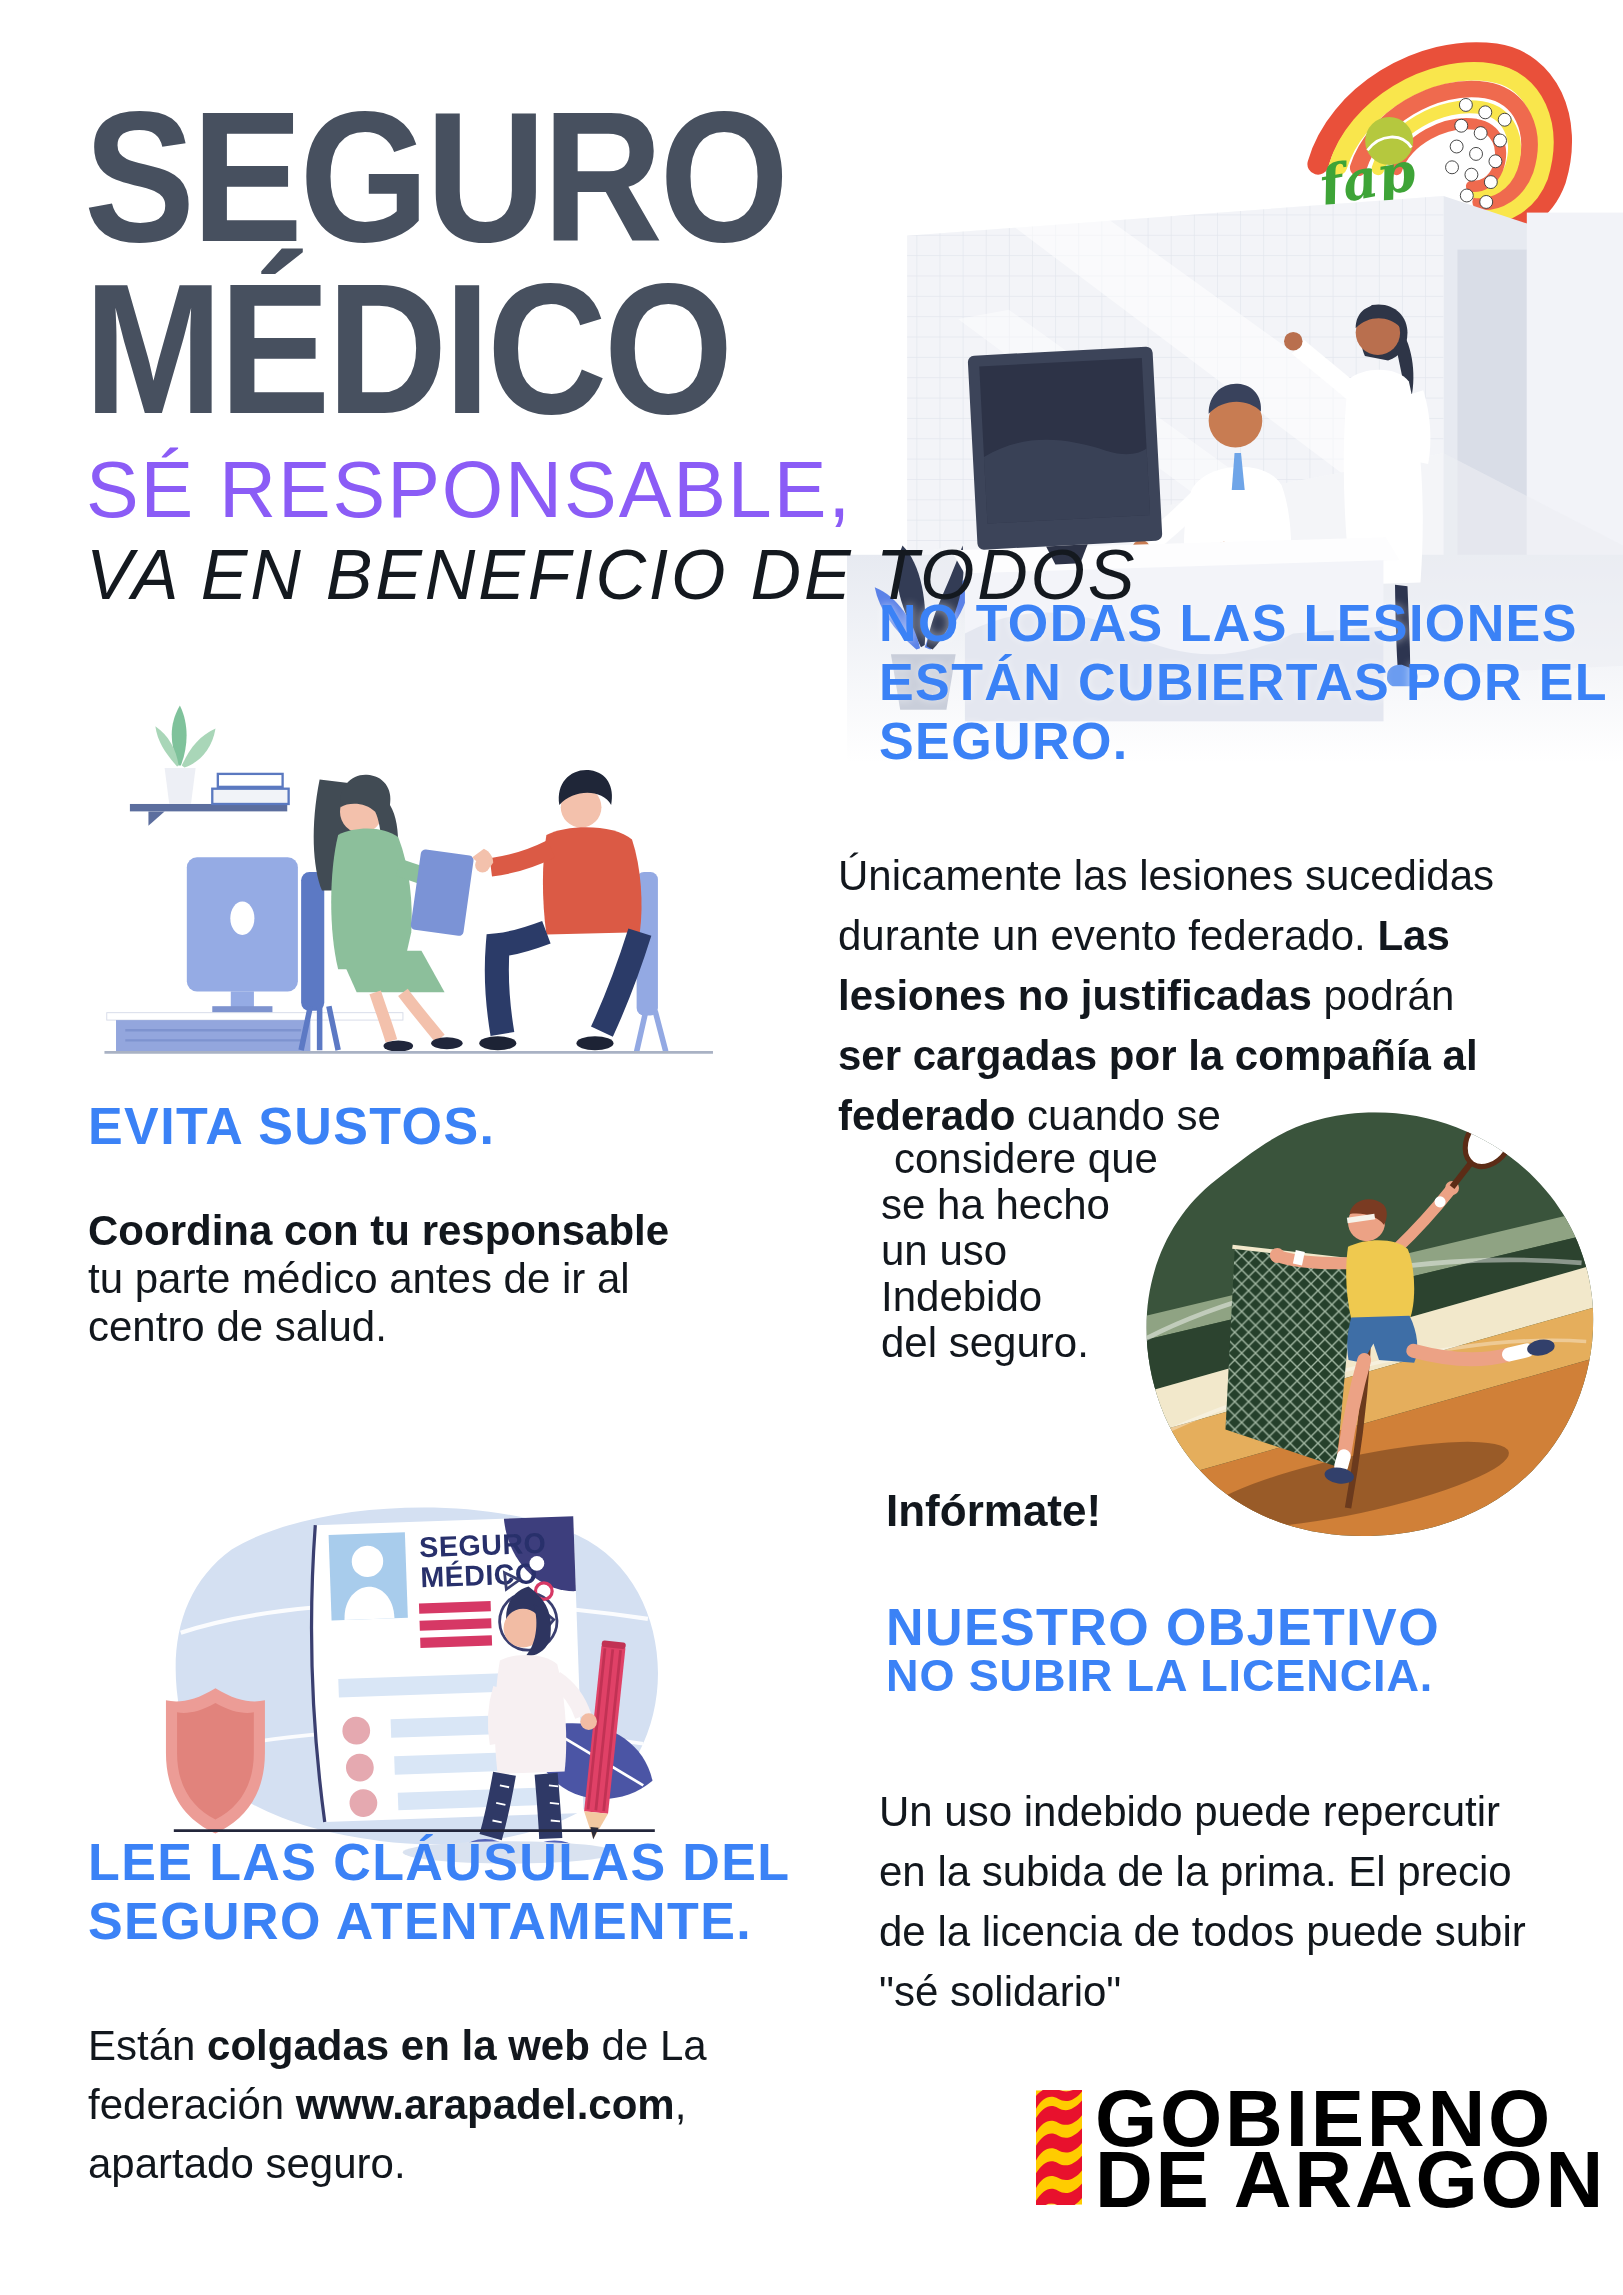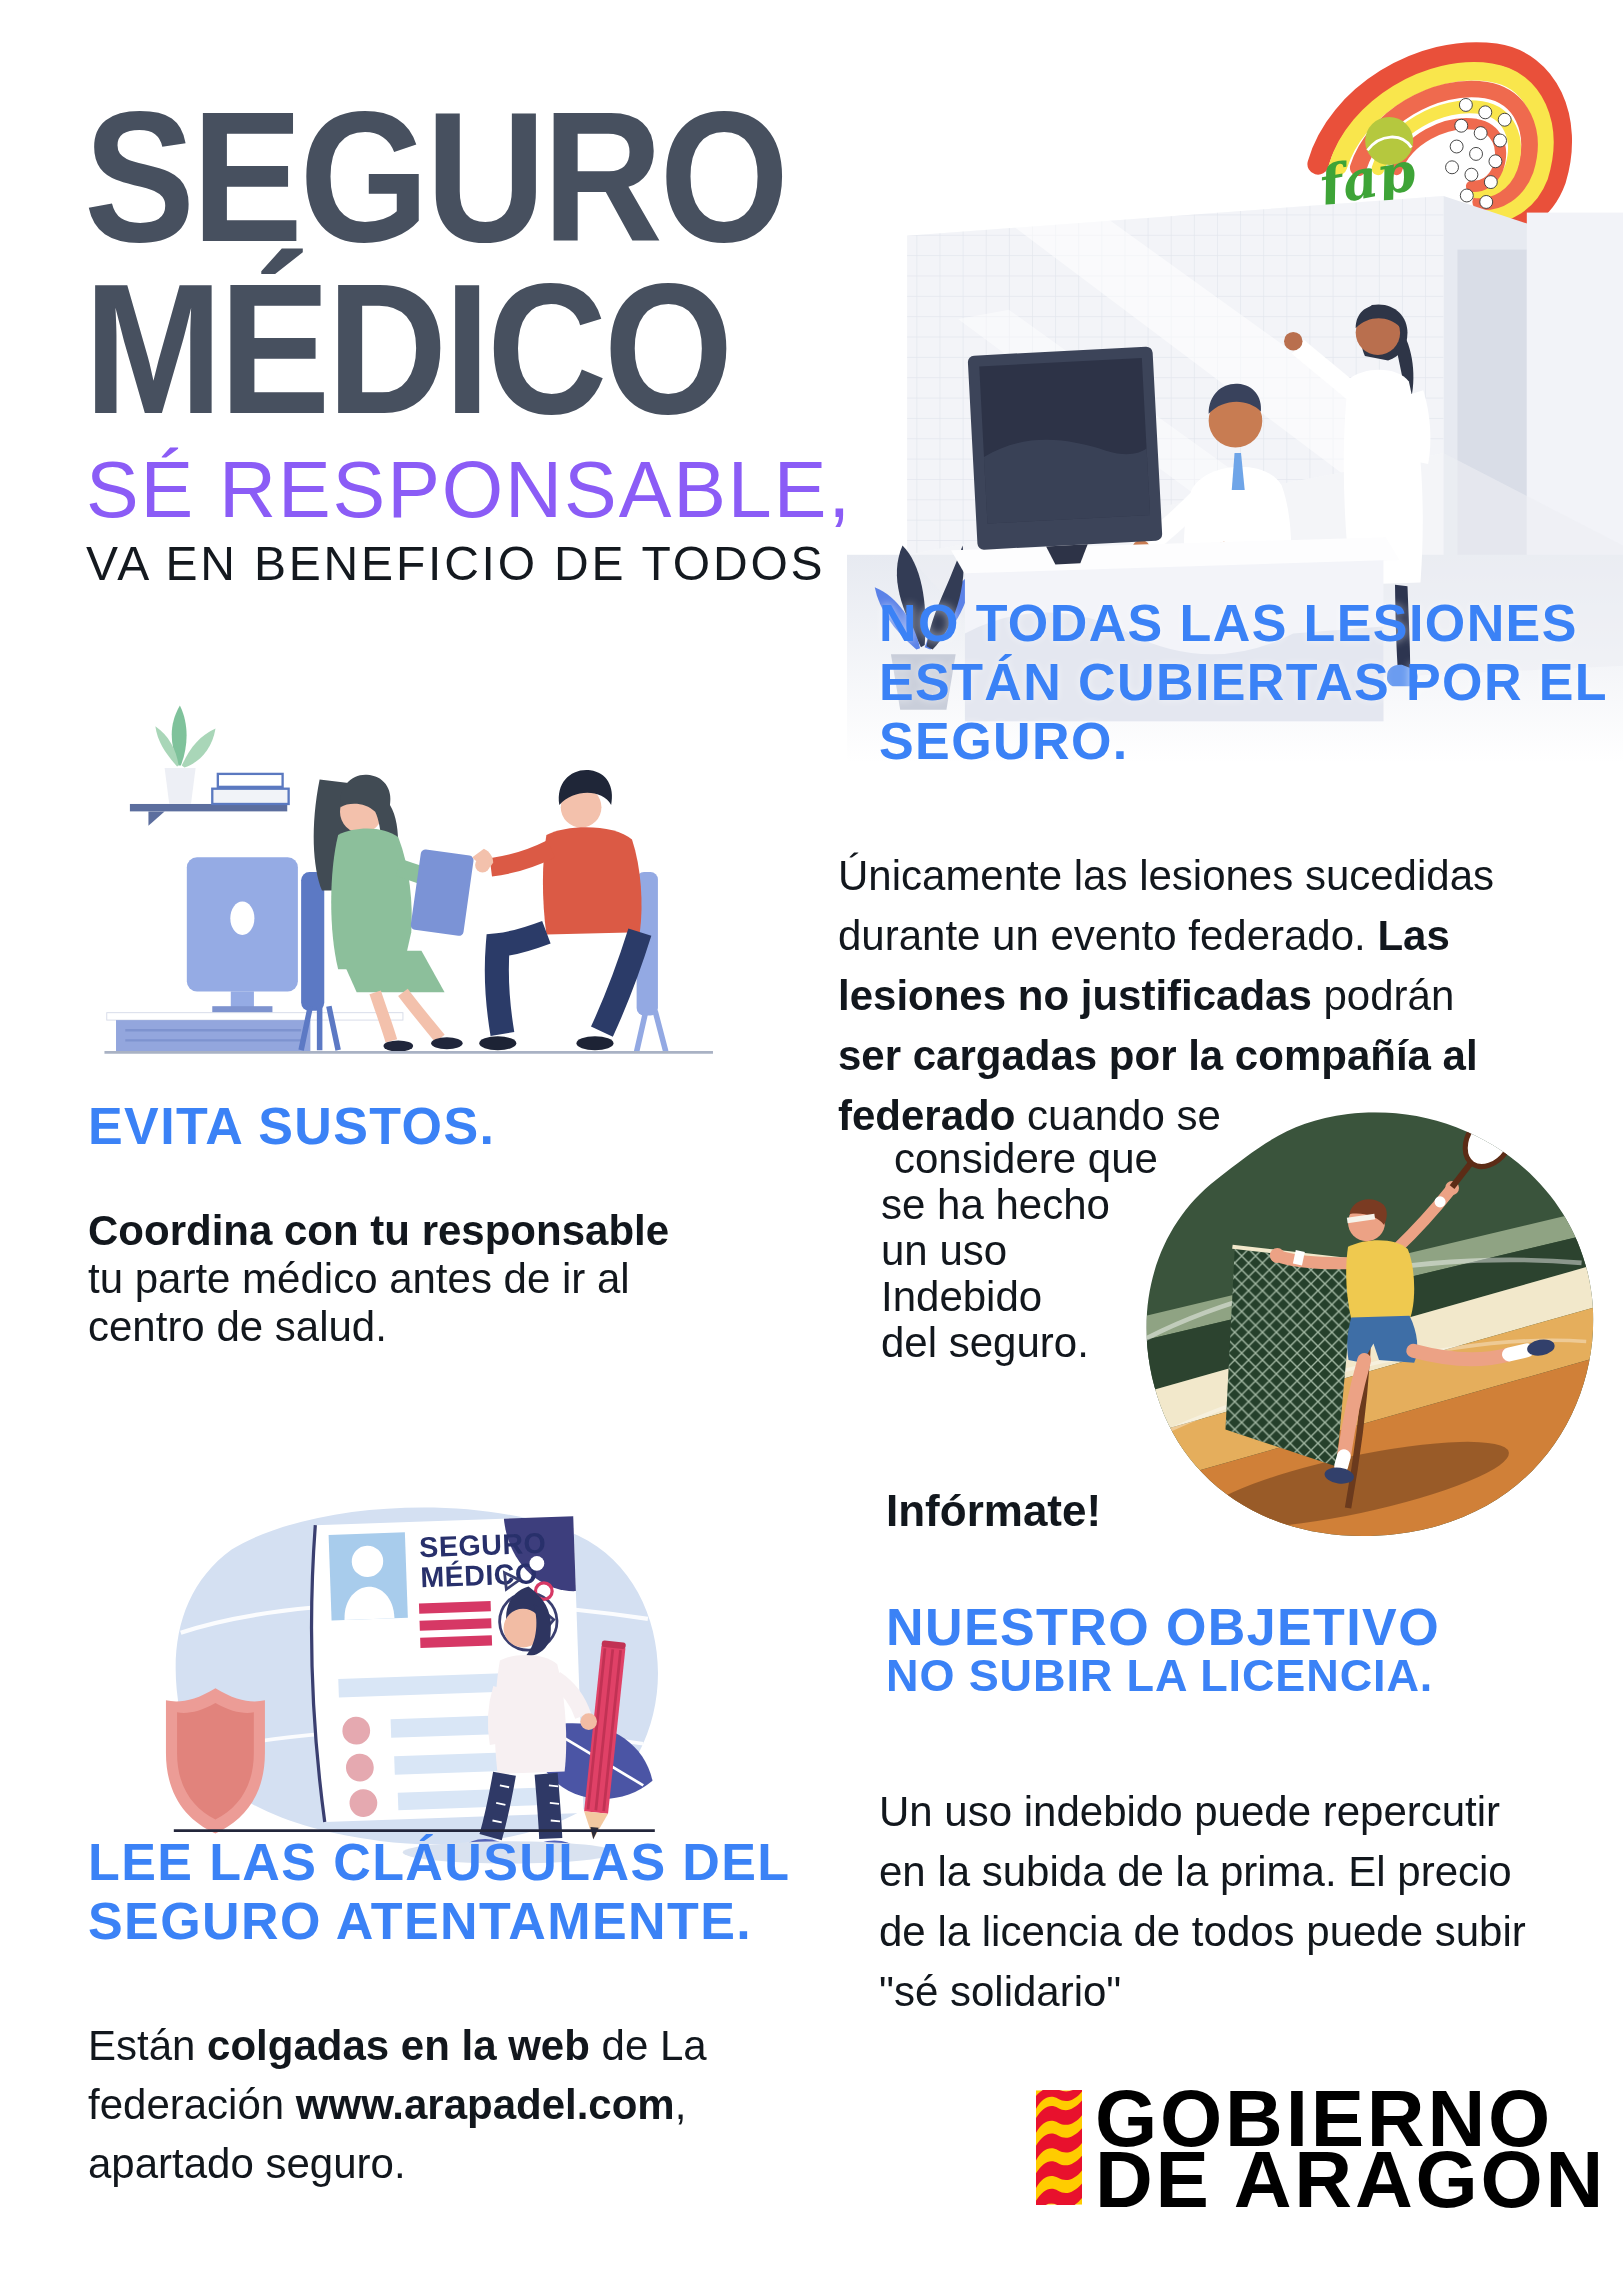"VA EN BENEFICIO DE TODOS" .sub2 { font-size: 48px -> 70px; font-style: none -> italic }
